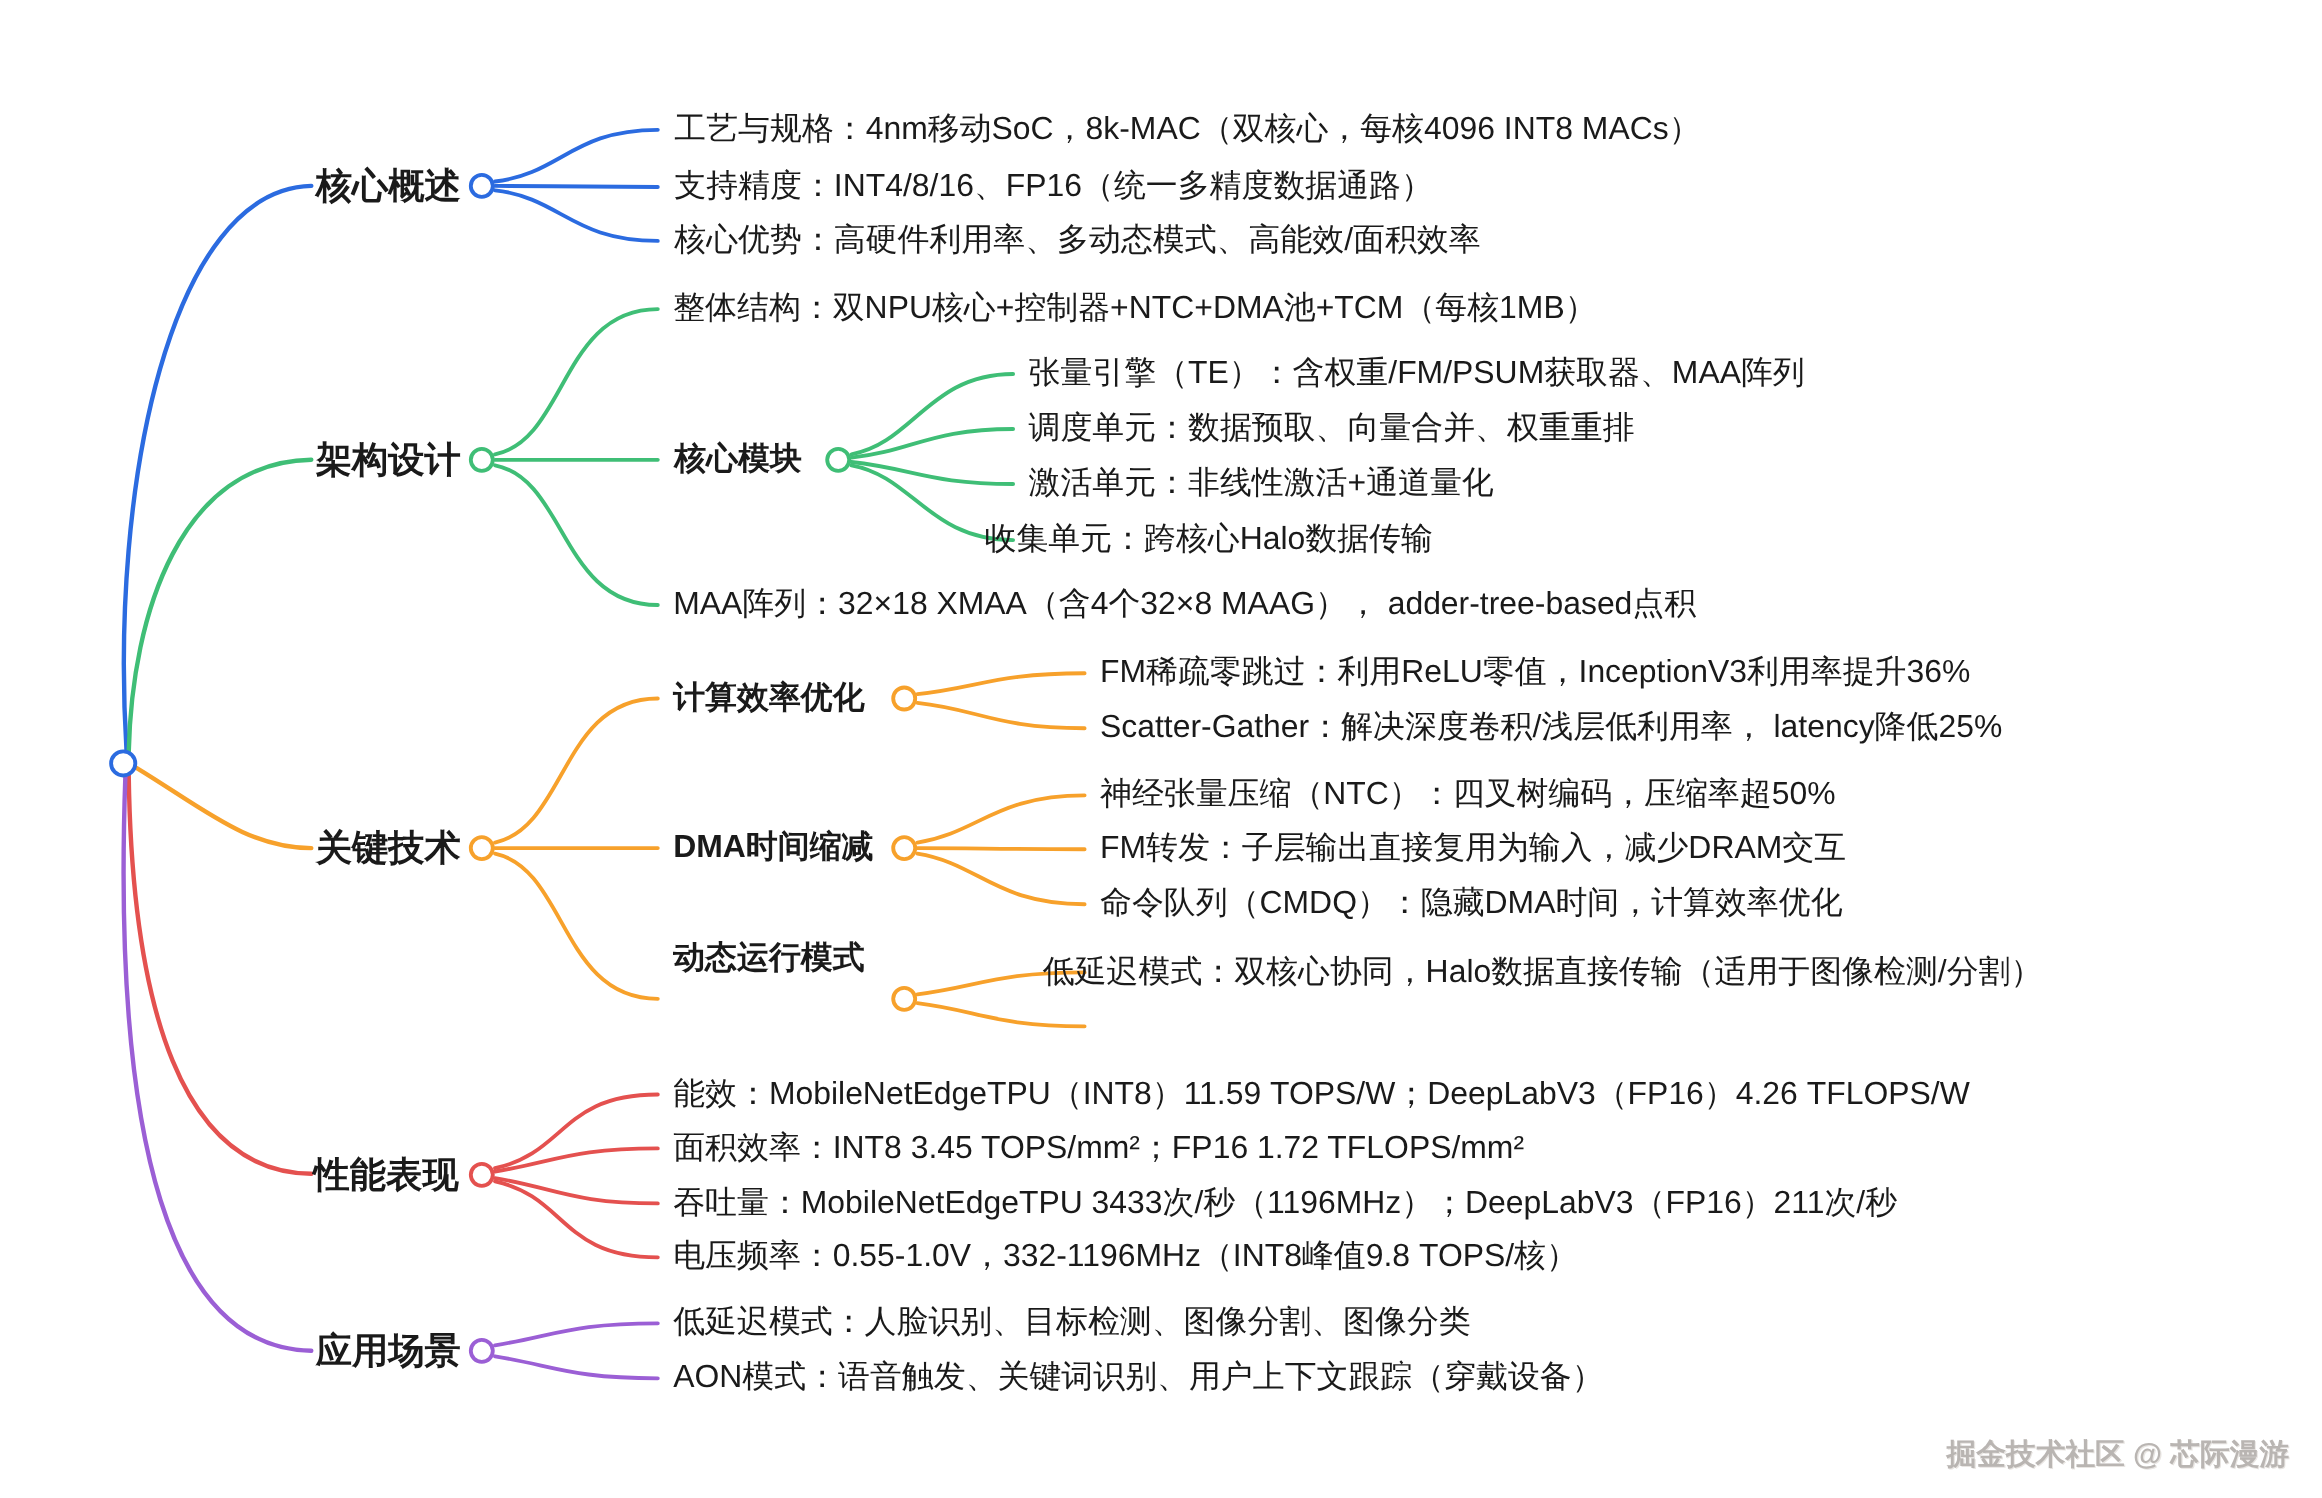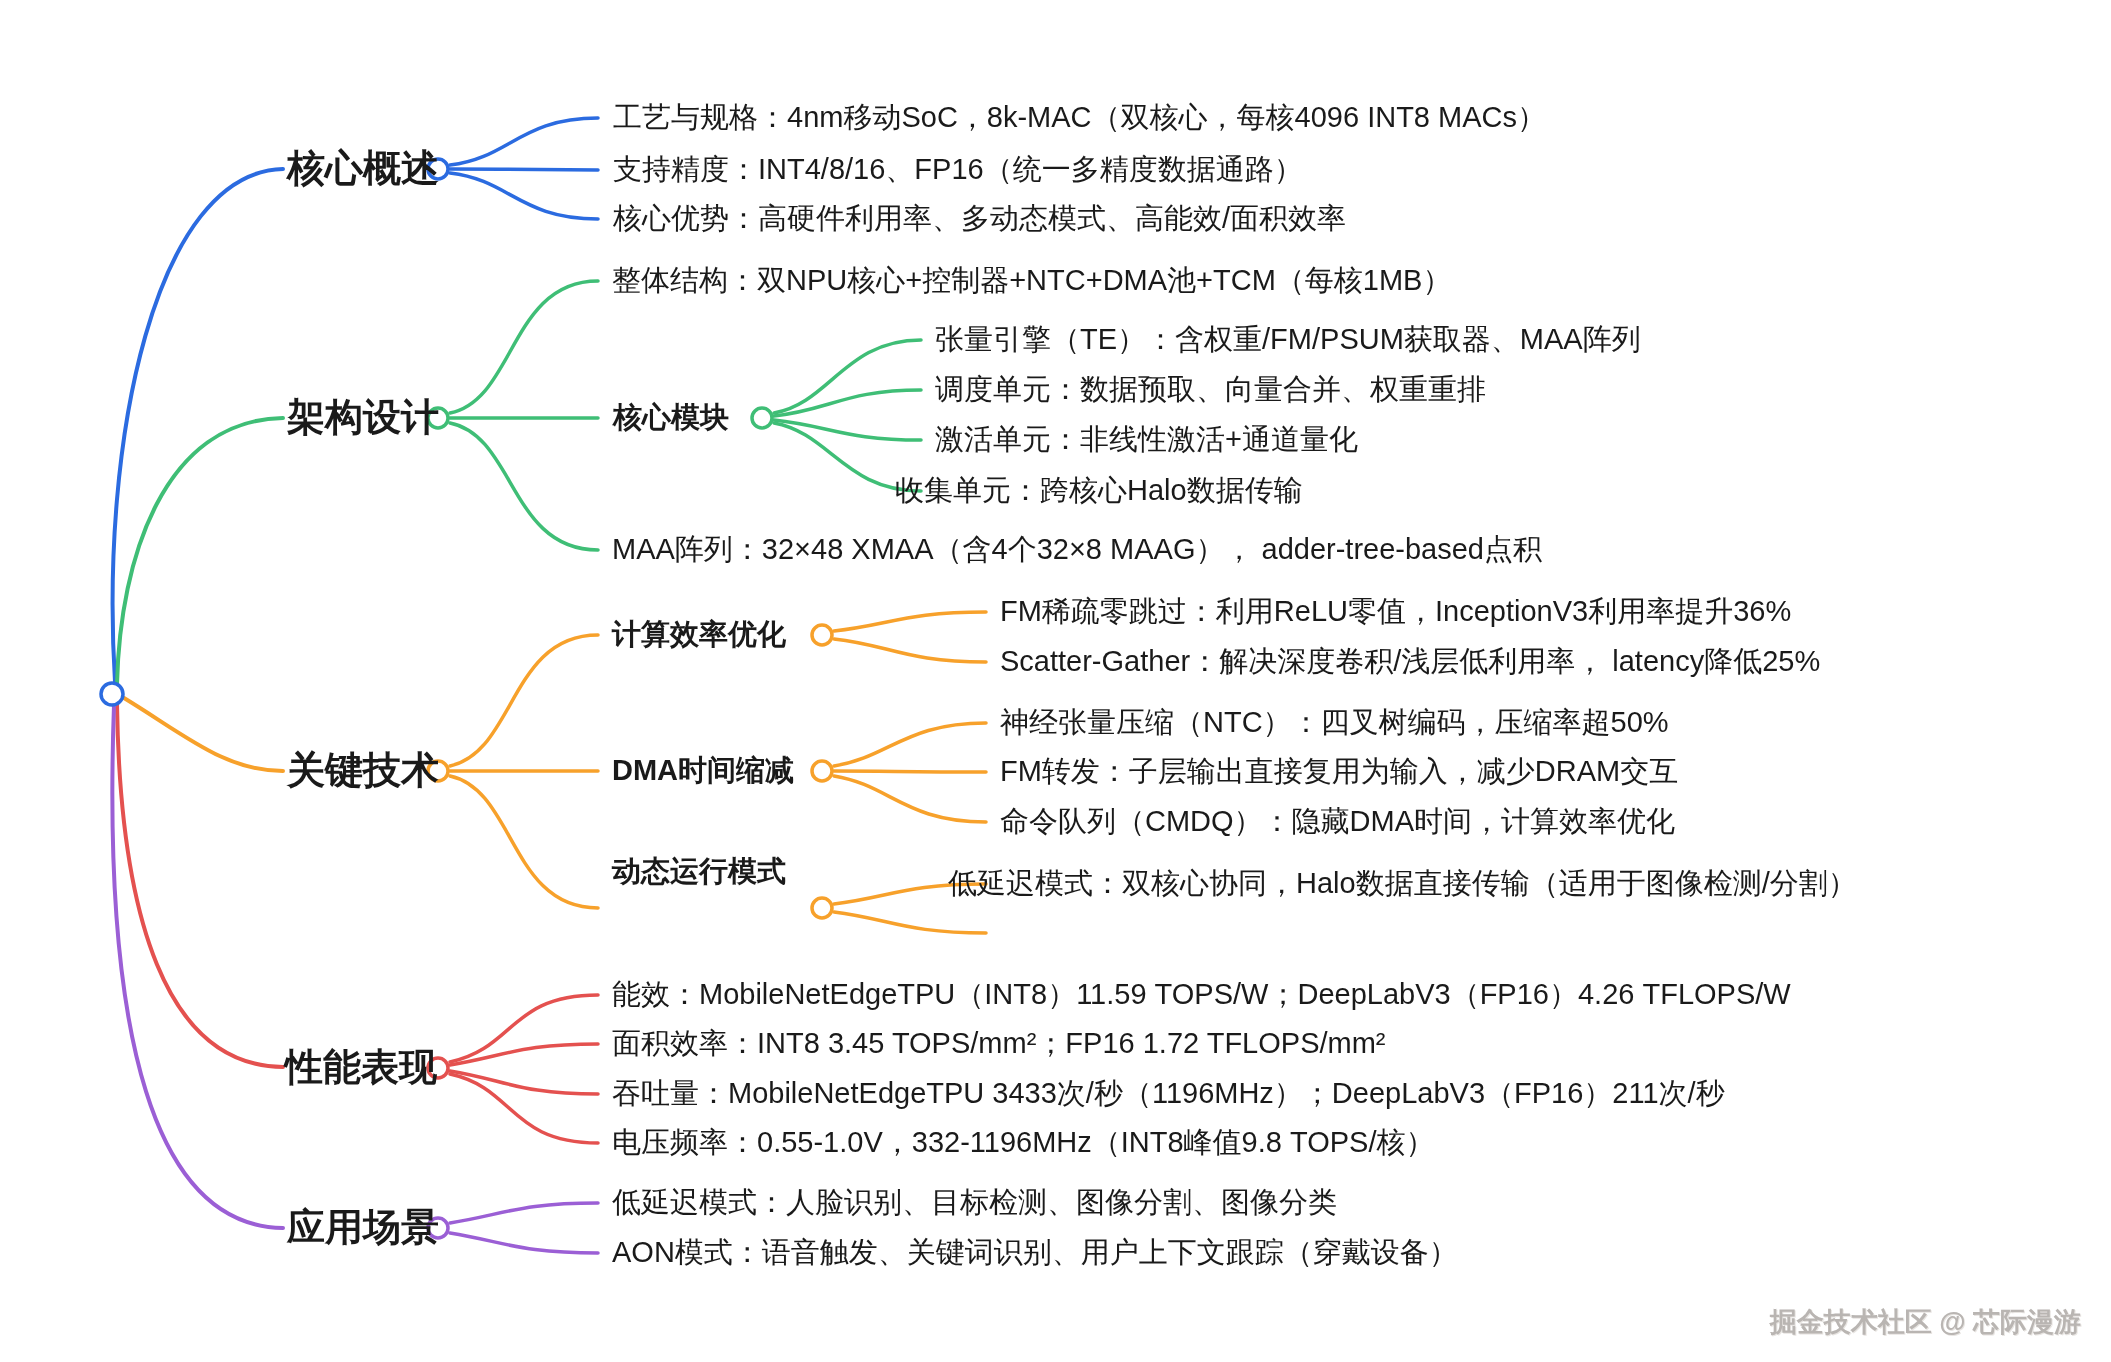"核心概述" .label { font-size: 38px -> 33px }
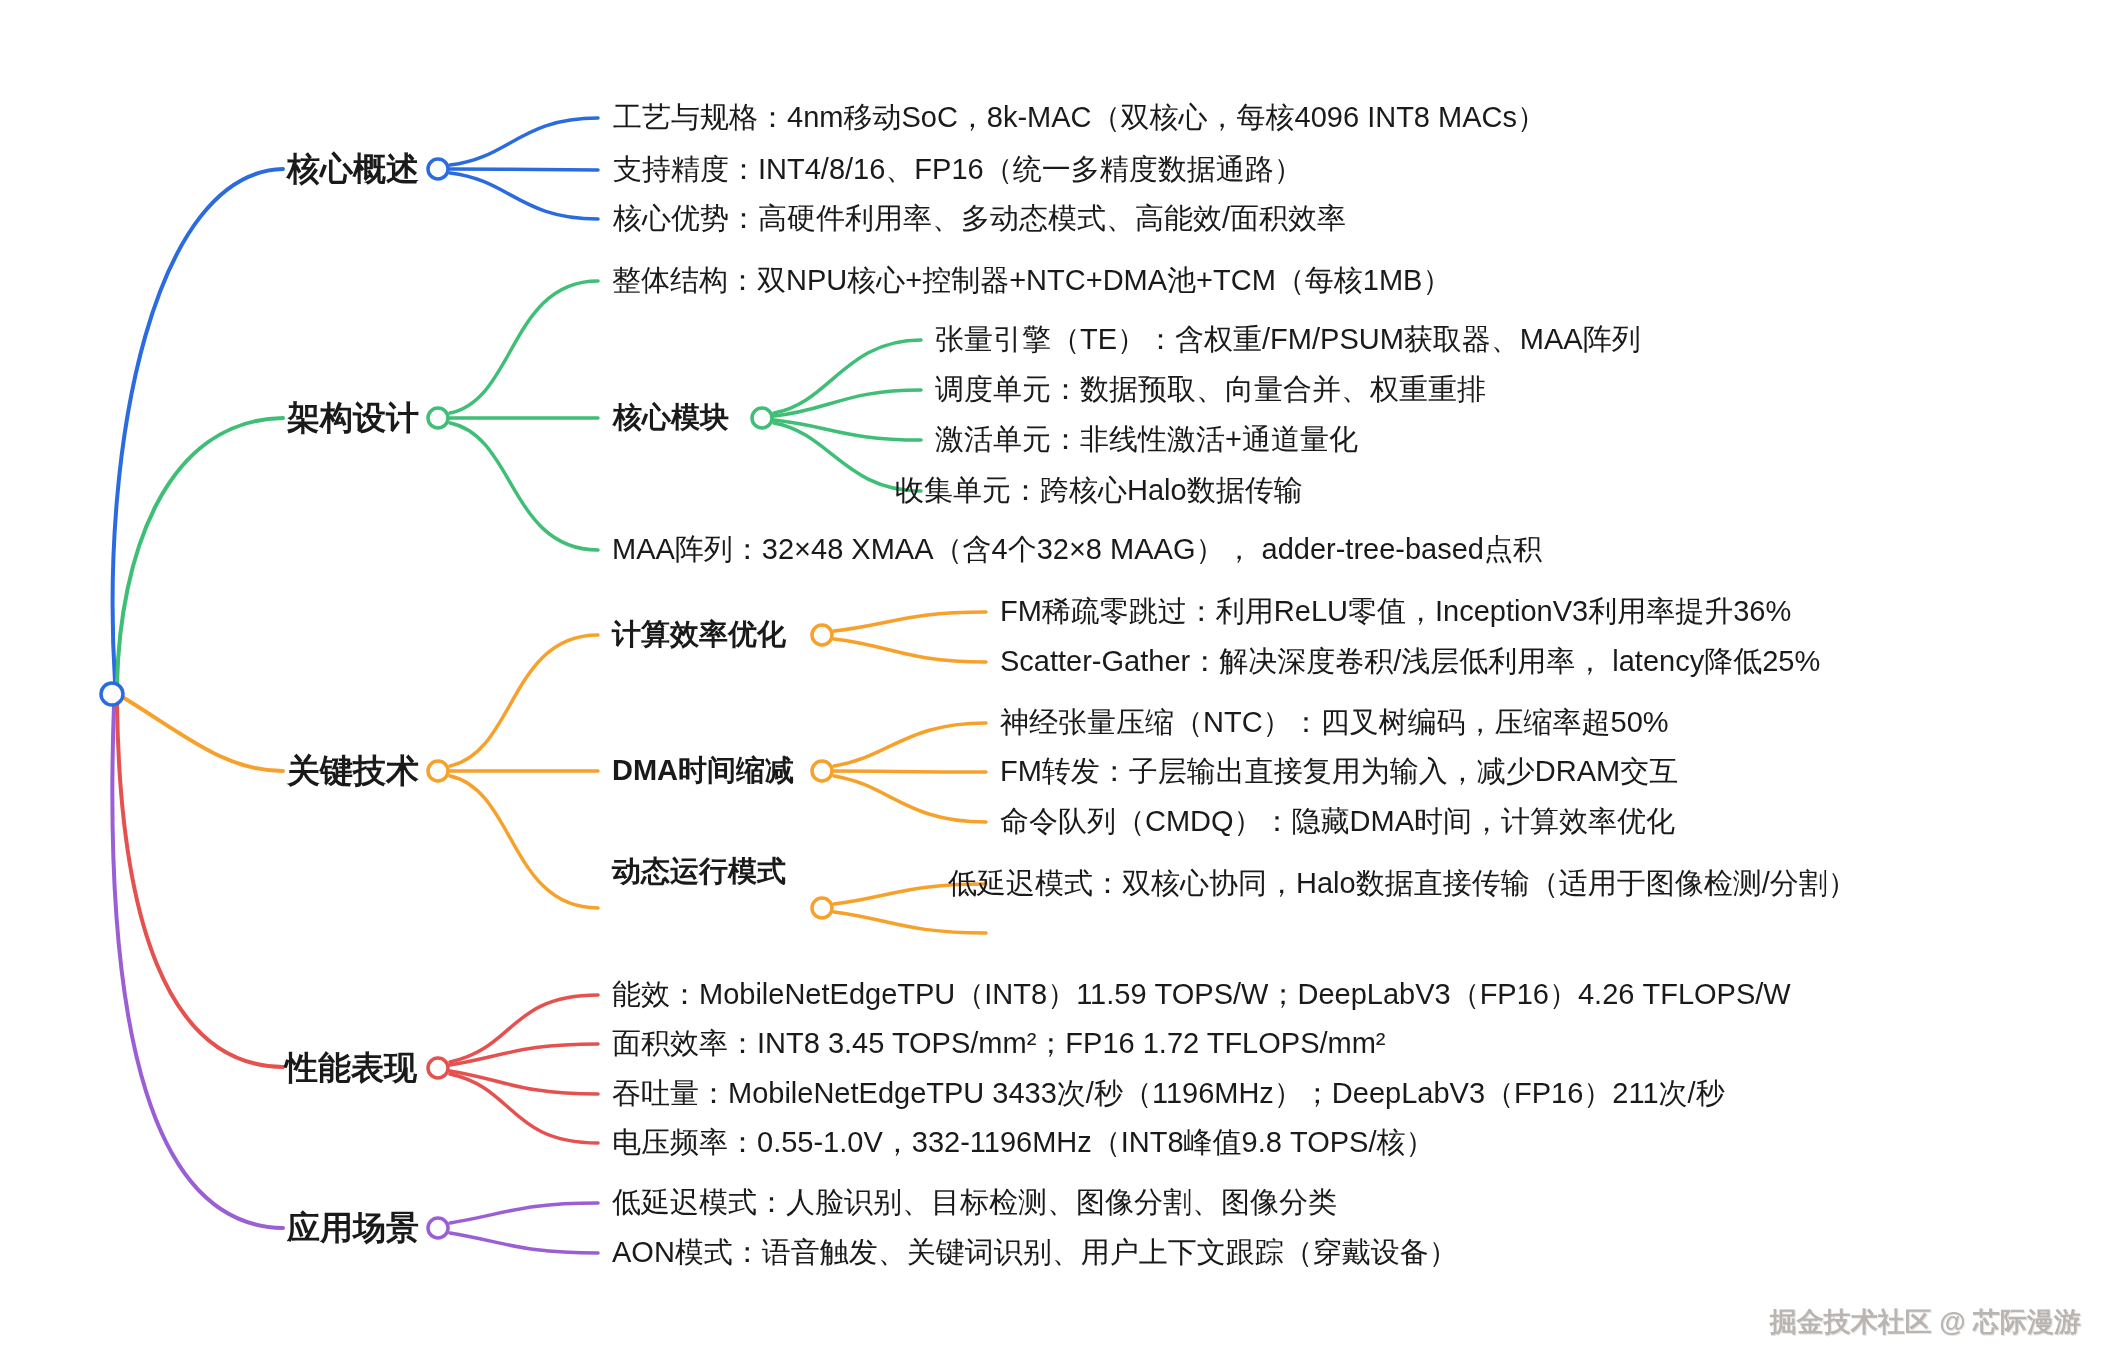"MAA阵列：32×48 XMAA（含4个32×8 MAAG），" div.leaf { text: 48 -> 18 }
